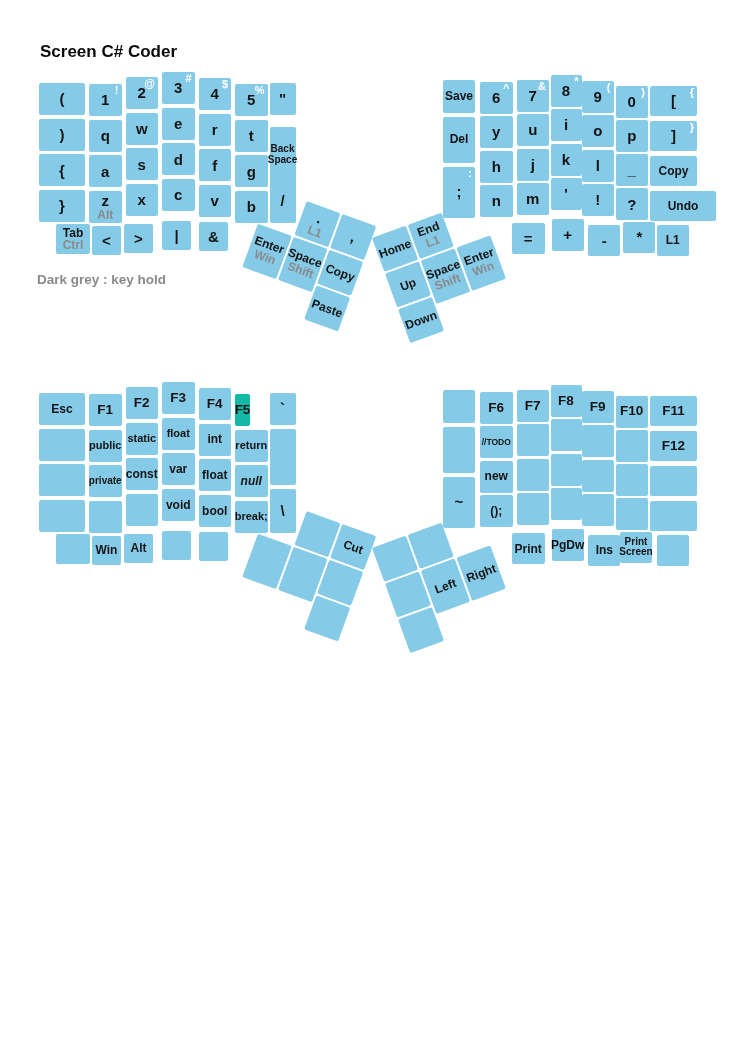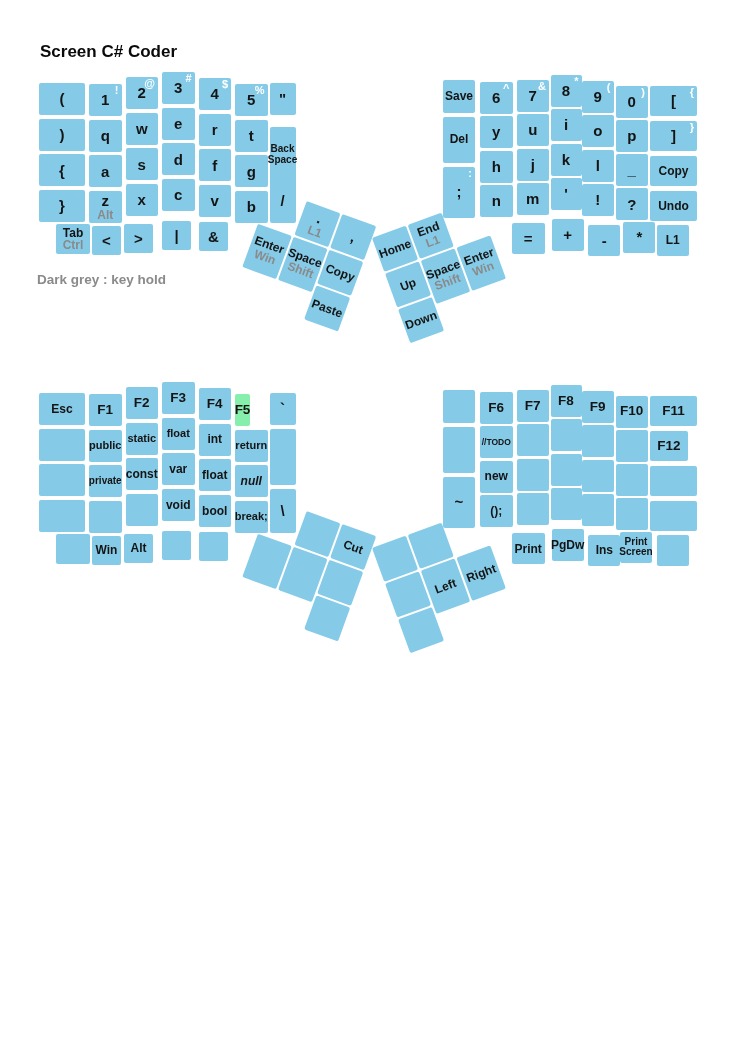"Undo" div.key { width: 47px -> 66px }
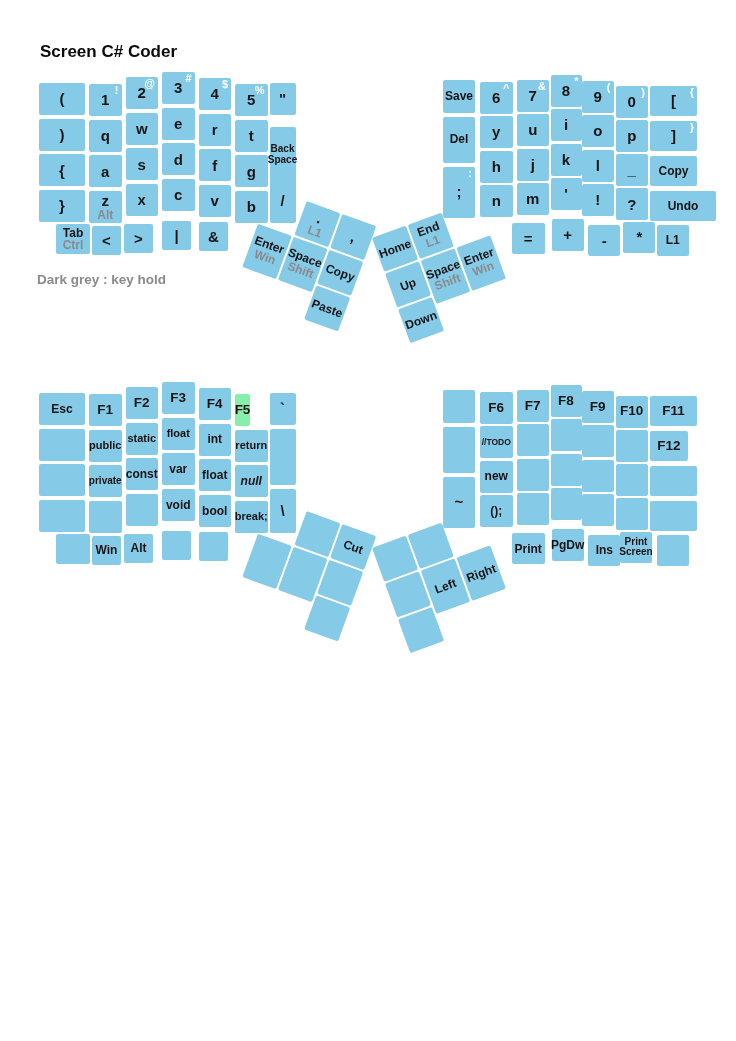"F5" div.key { background: #86efac -> #14b8a6 }
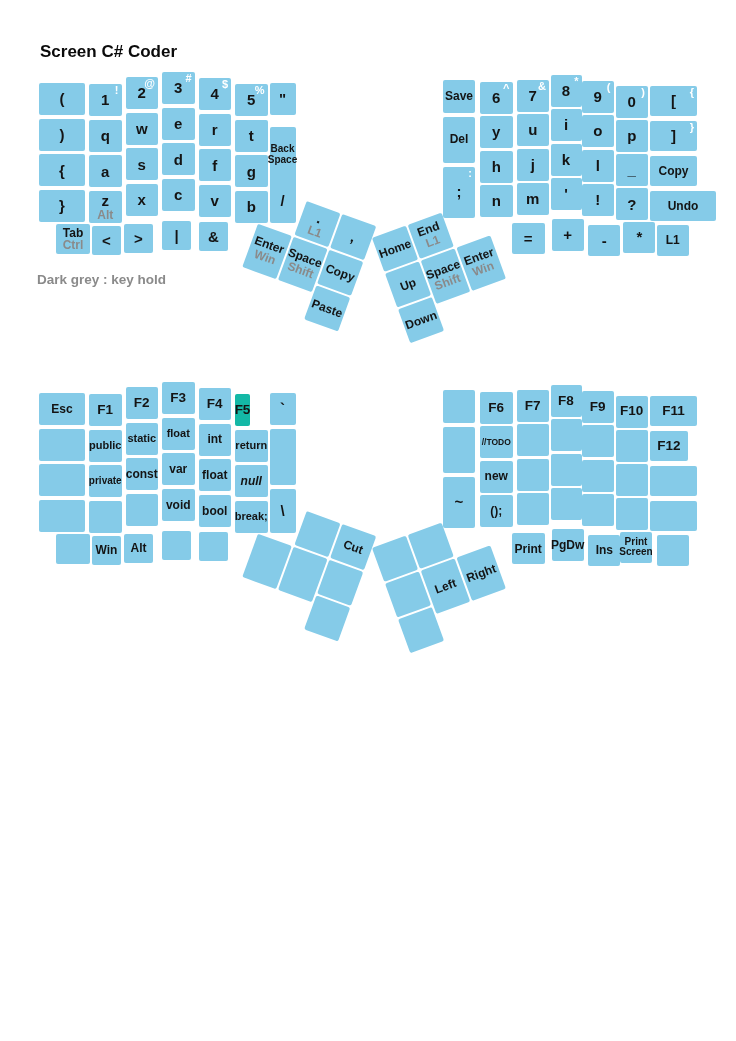"F12" div.key { width: 38px -> 47px }
